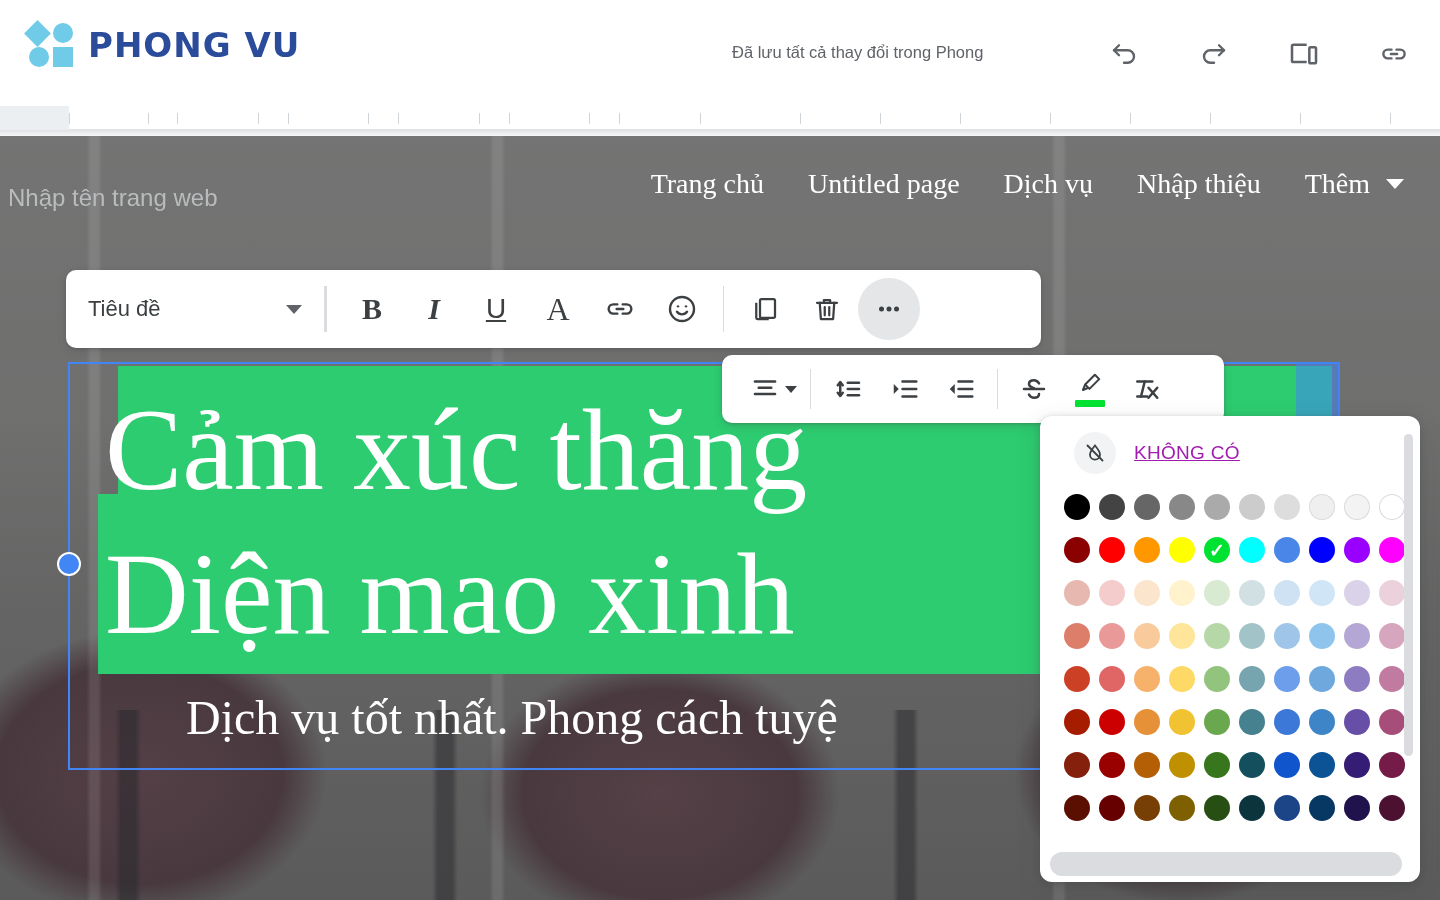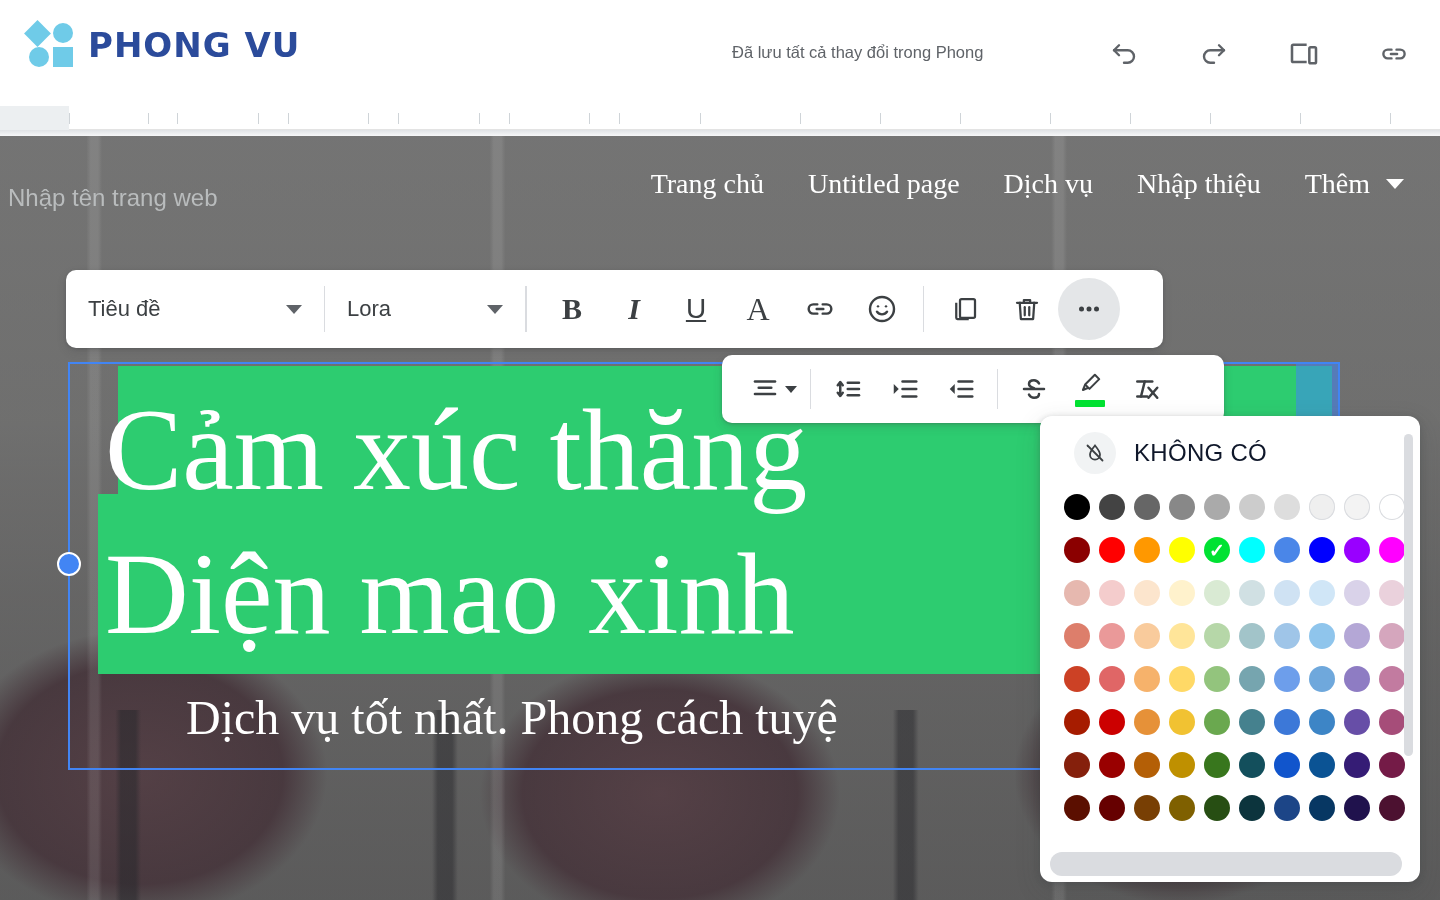"Tiêu đề" .tb1 { width: 1097px -> 975px }
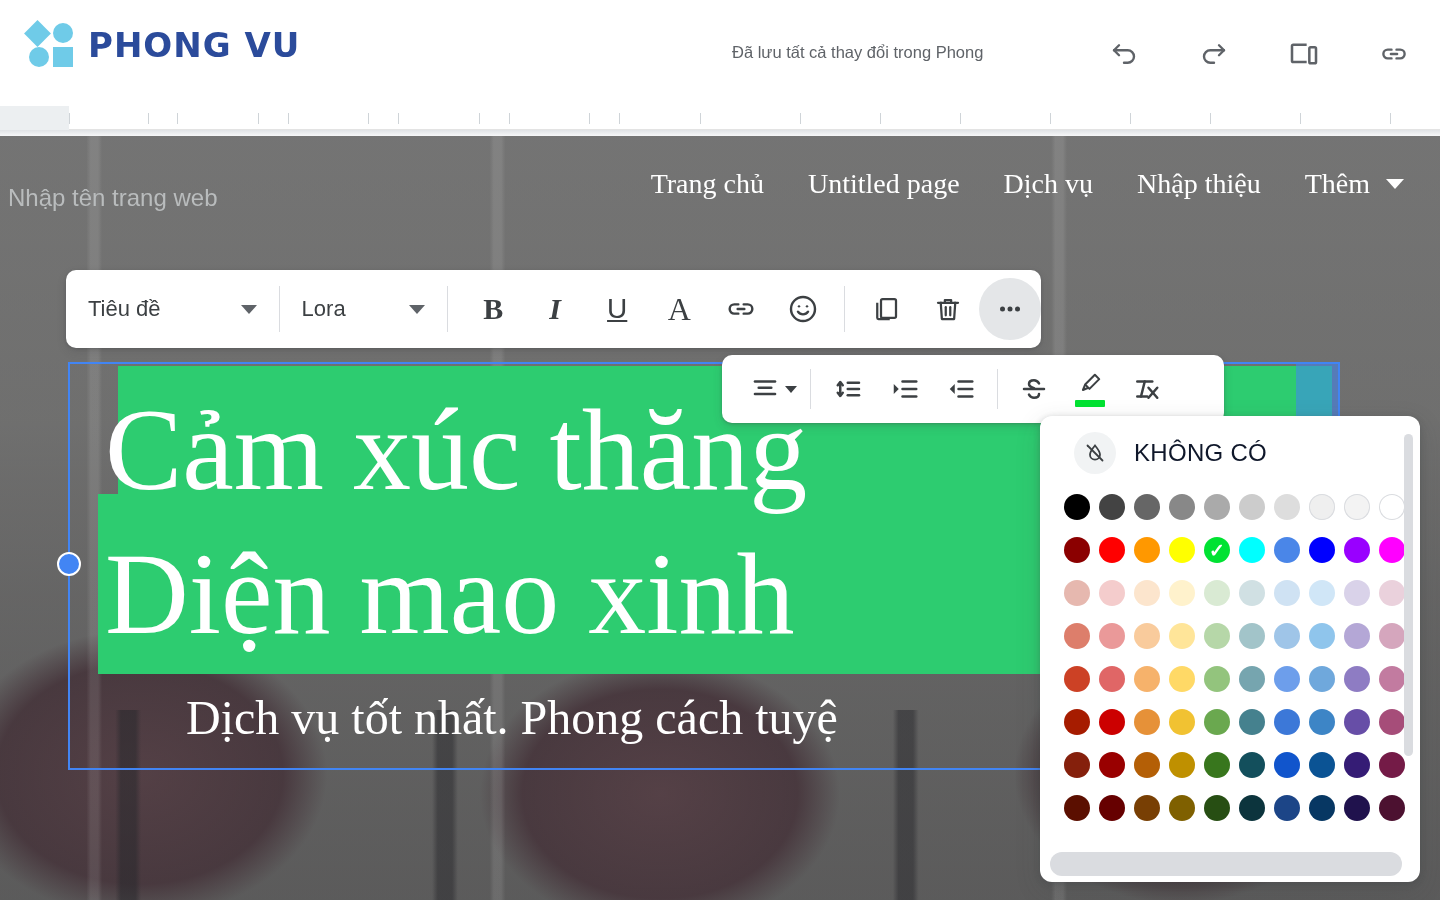"Lora" div.drop { html: <div> <span>Lora</span> <span></span> </div> -> none }
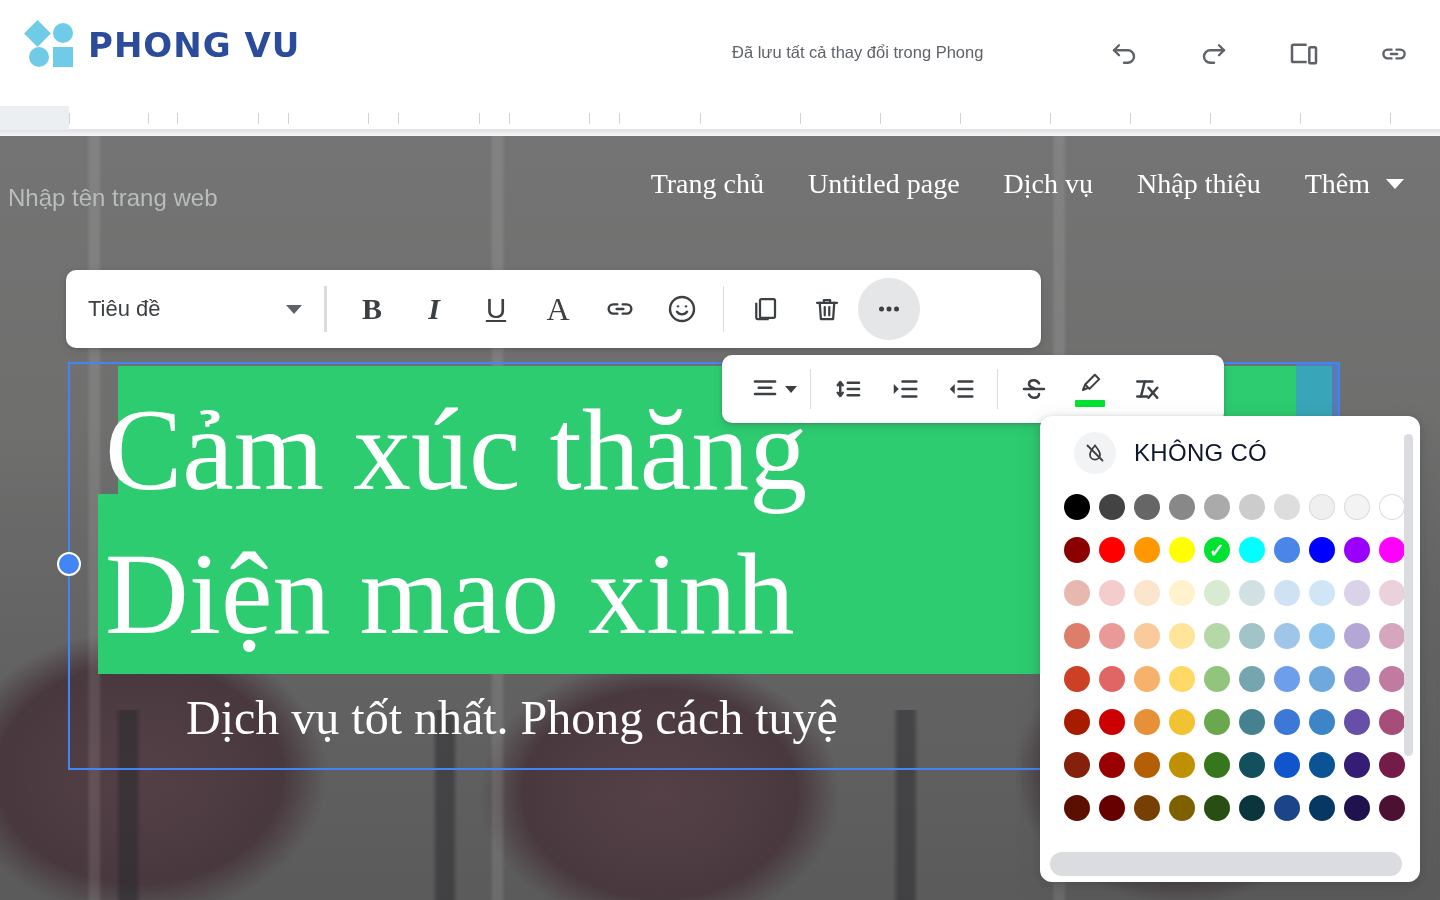"KHÔNG CÓ" .cp-none-lbl { color: #0f172a -> #a21caf; font-size: 24px -> 19px; text-decoration: none -> underline }
